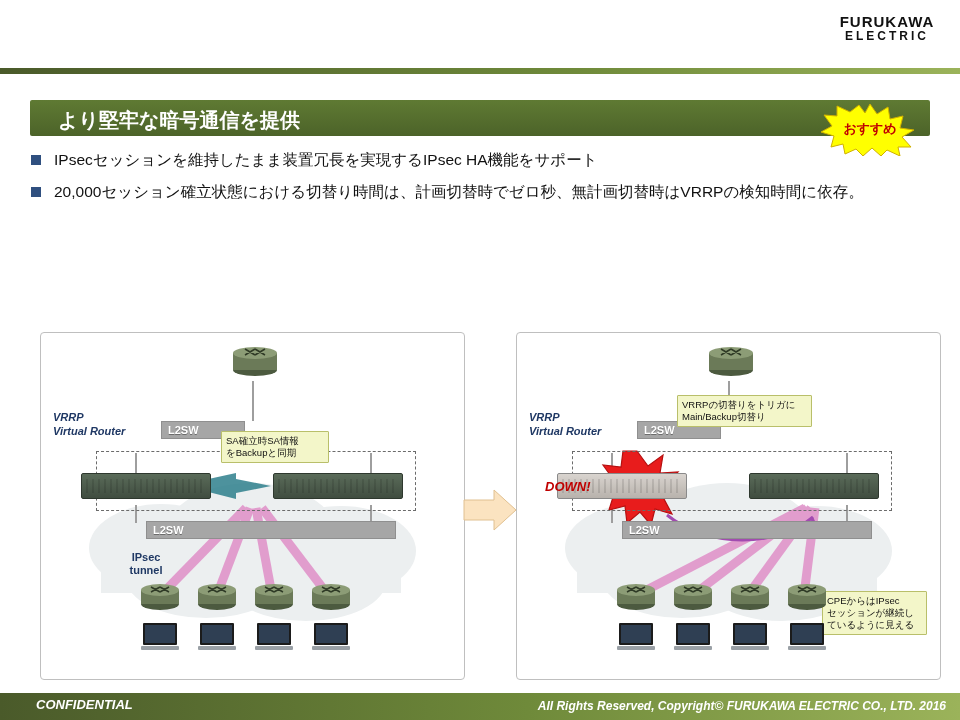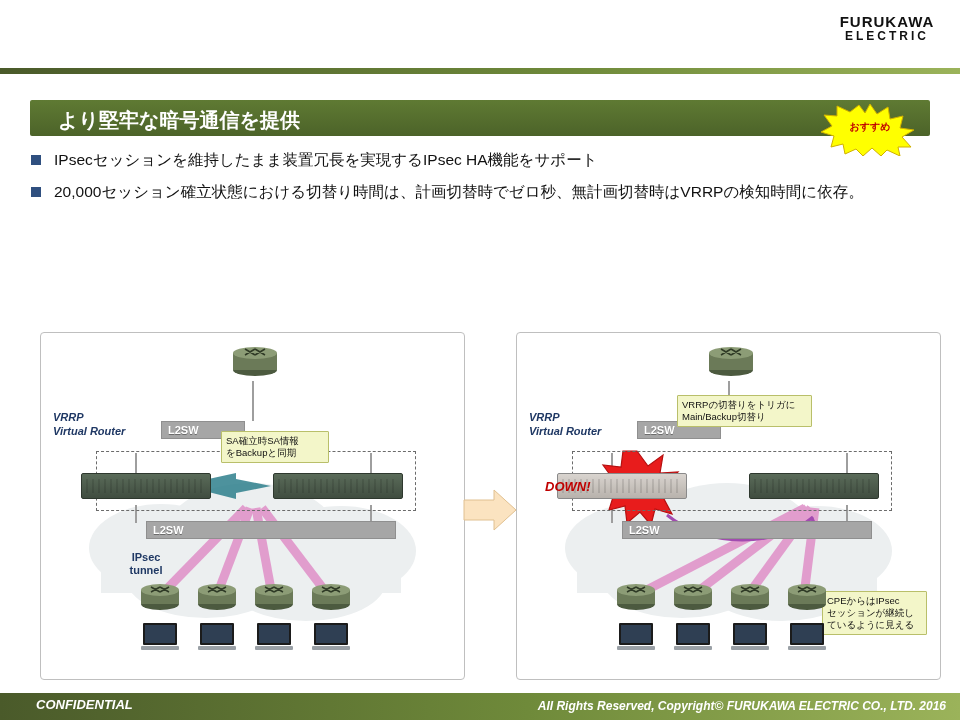"おすすめ" .badge-label { font-size: 10px -> 13px }
